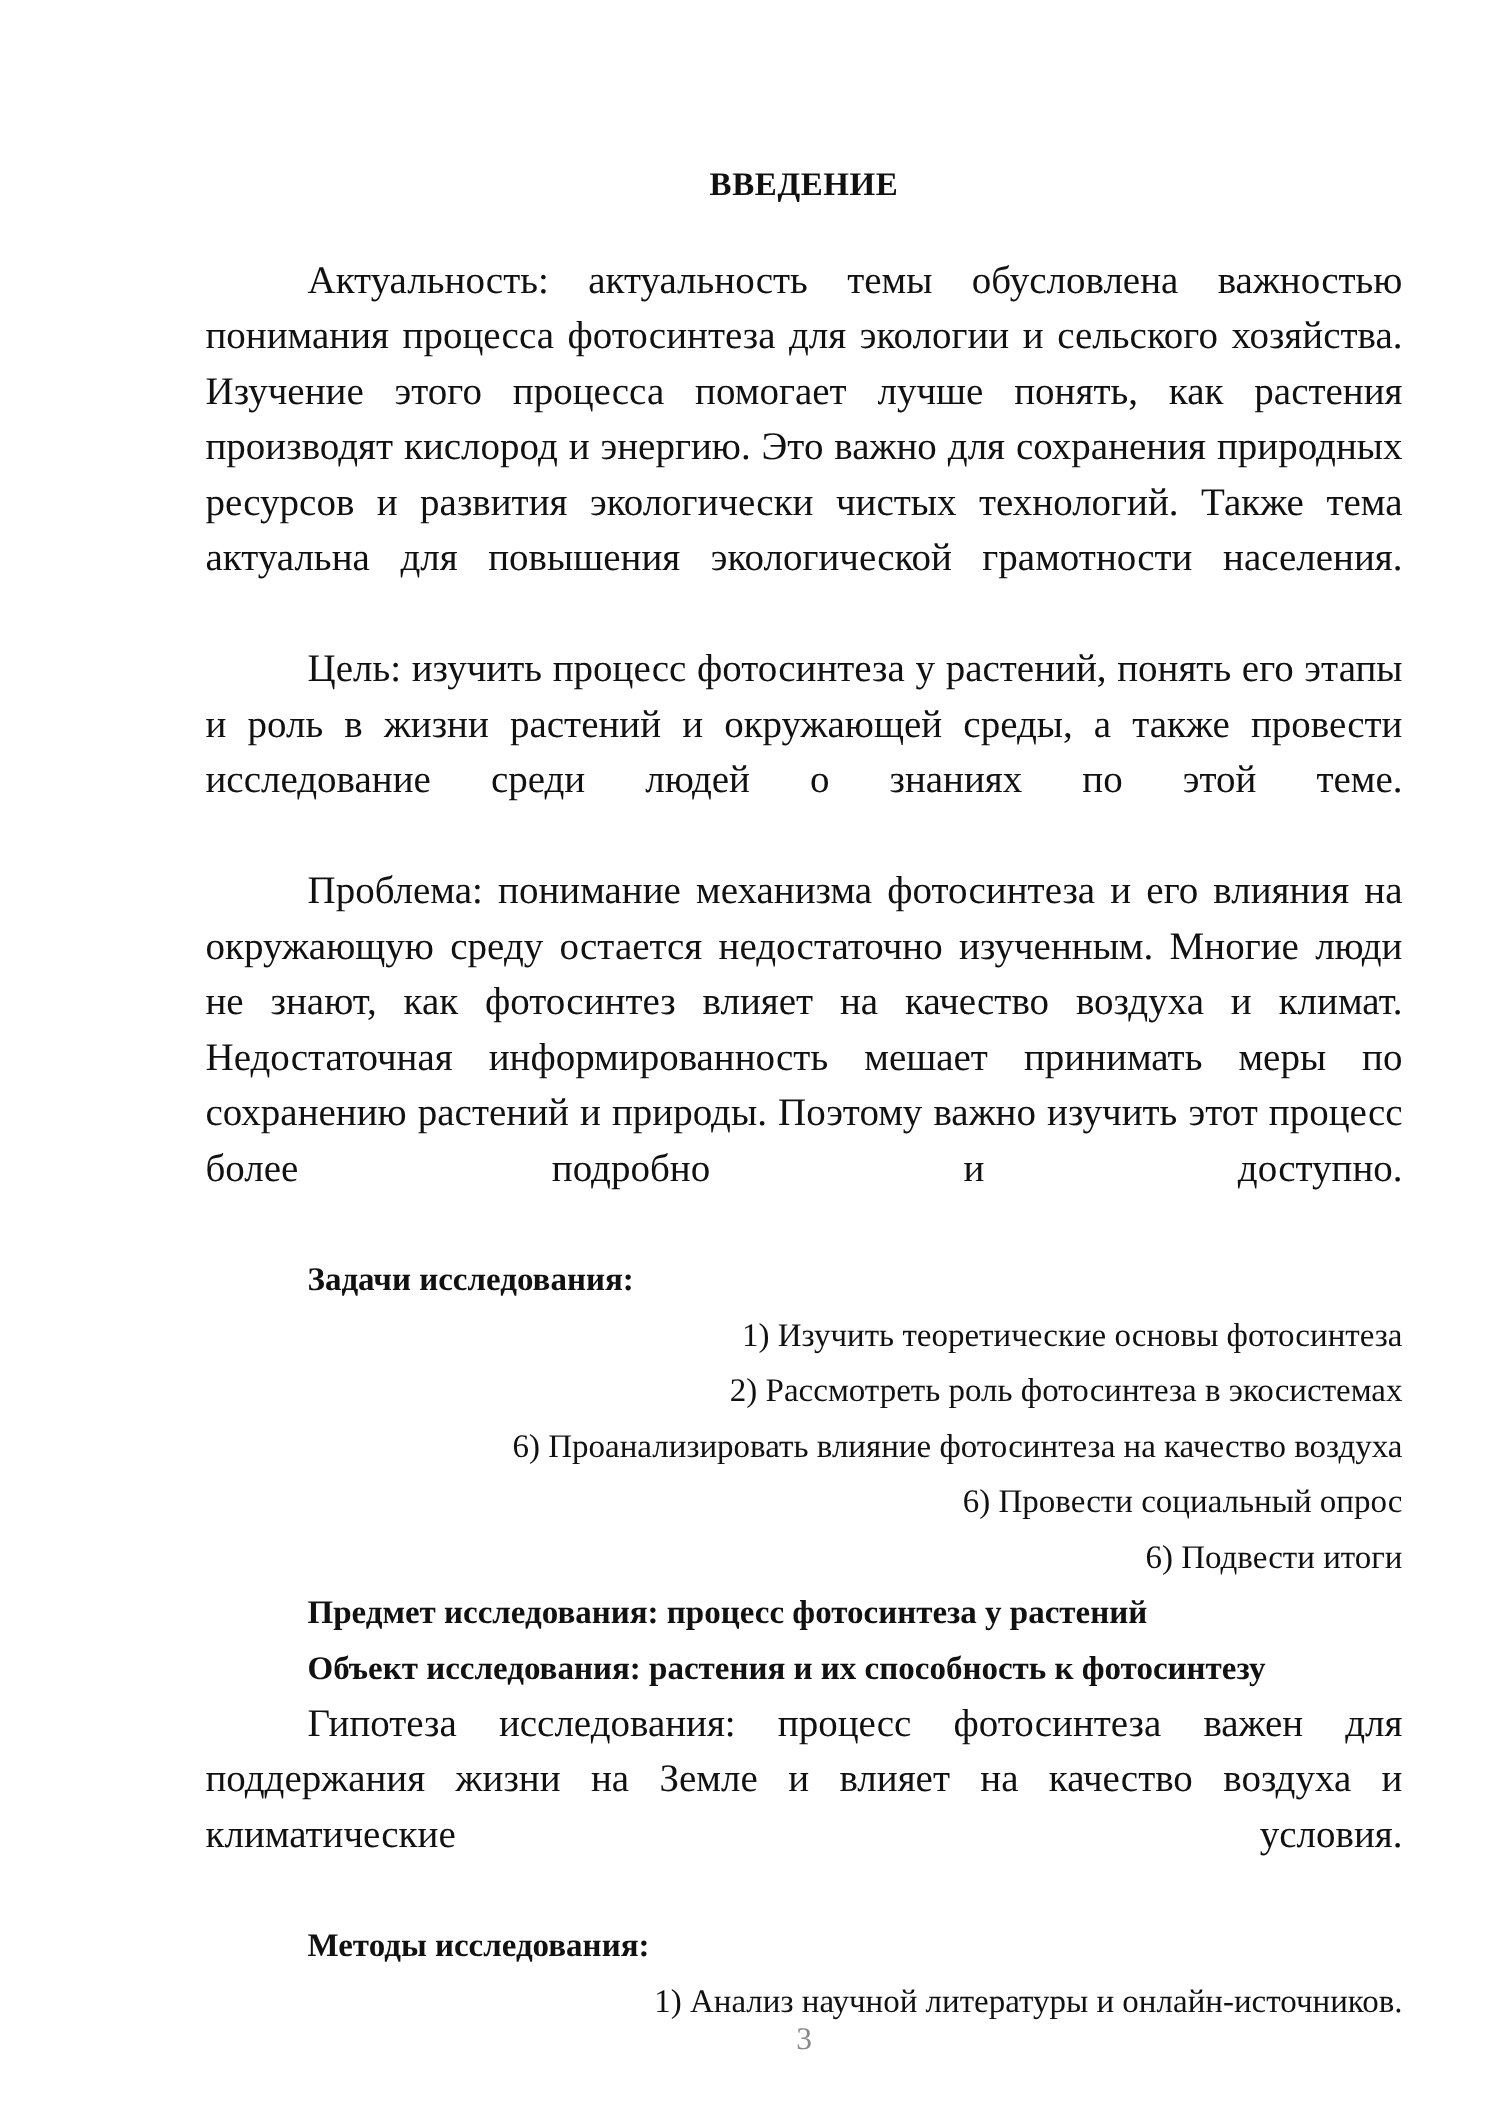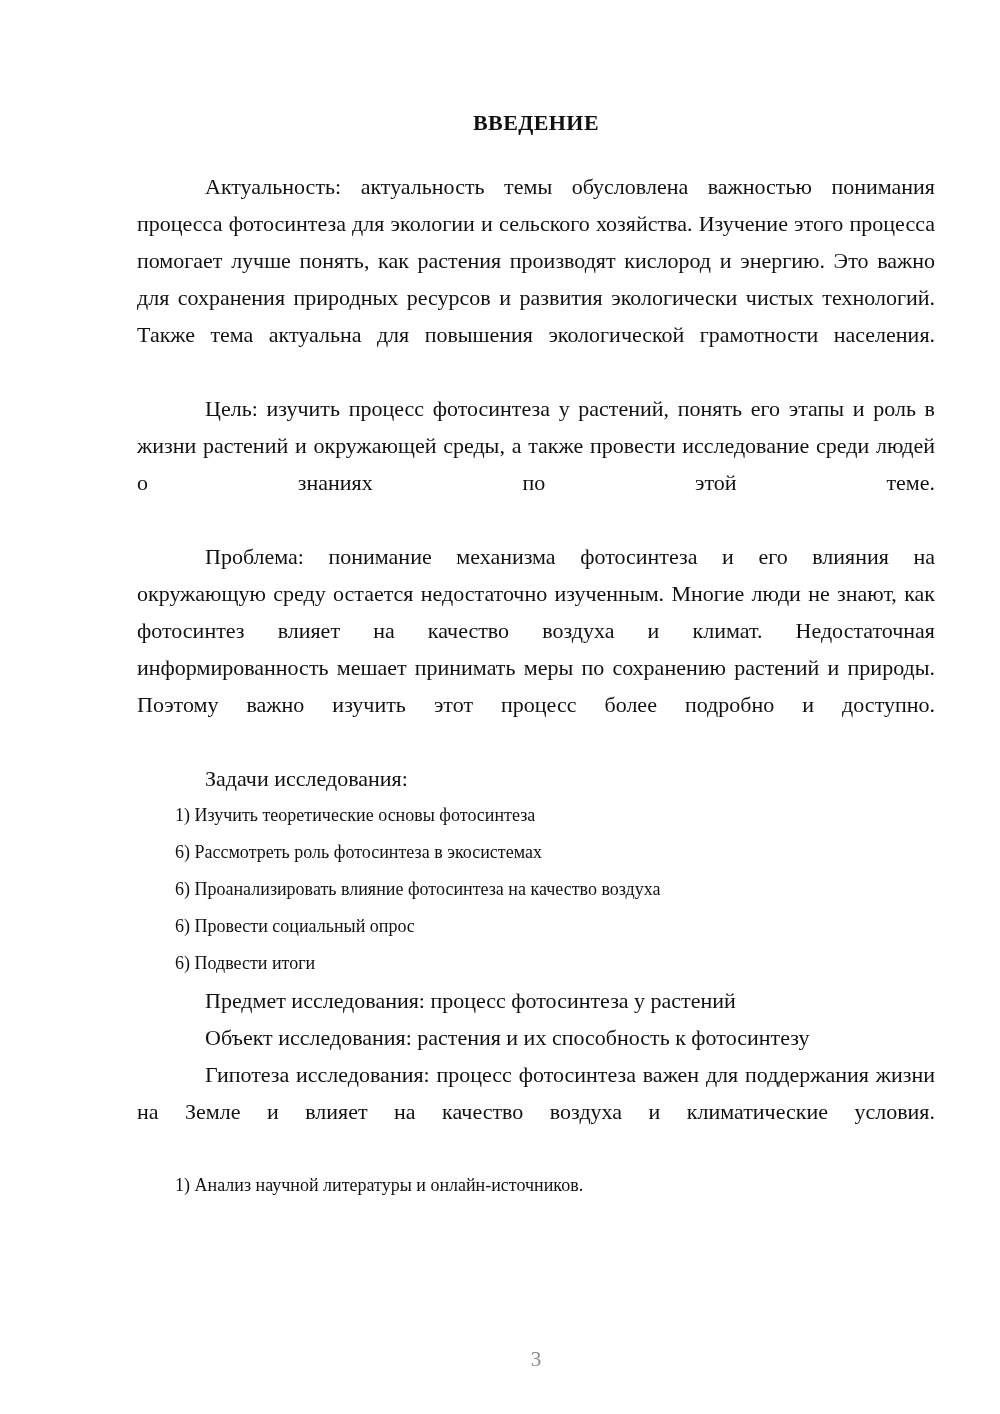"Актуальность: актуальность темы" .para { font-size: 22px -> 26px }
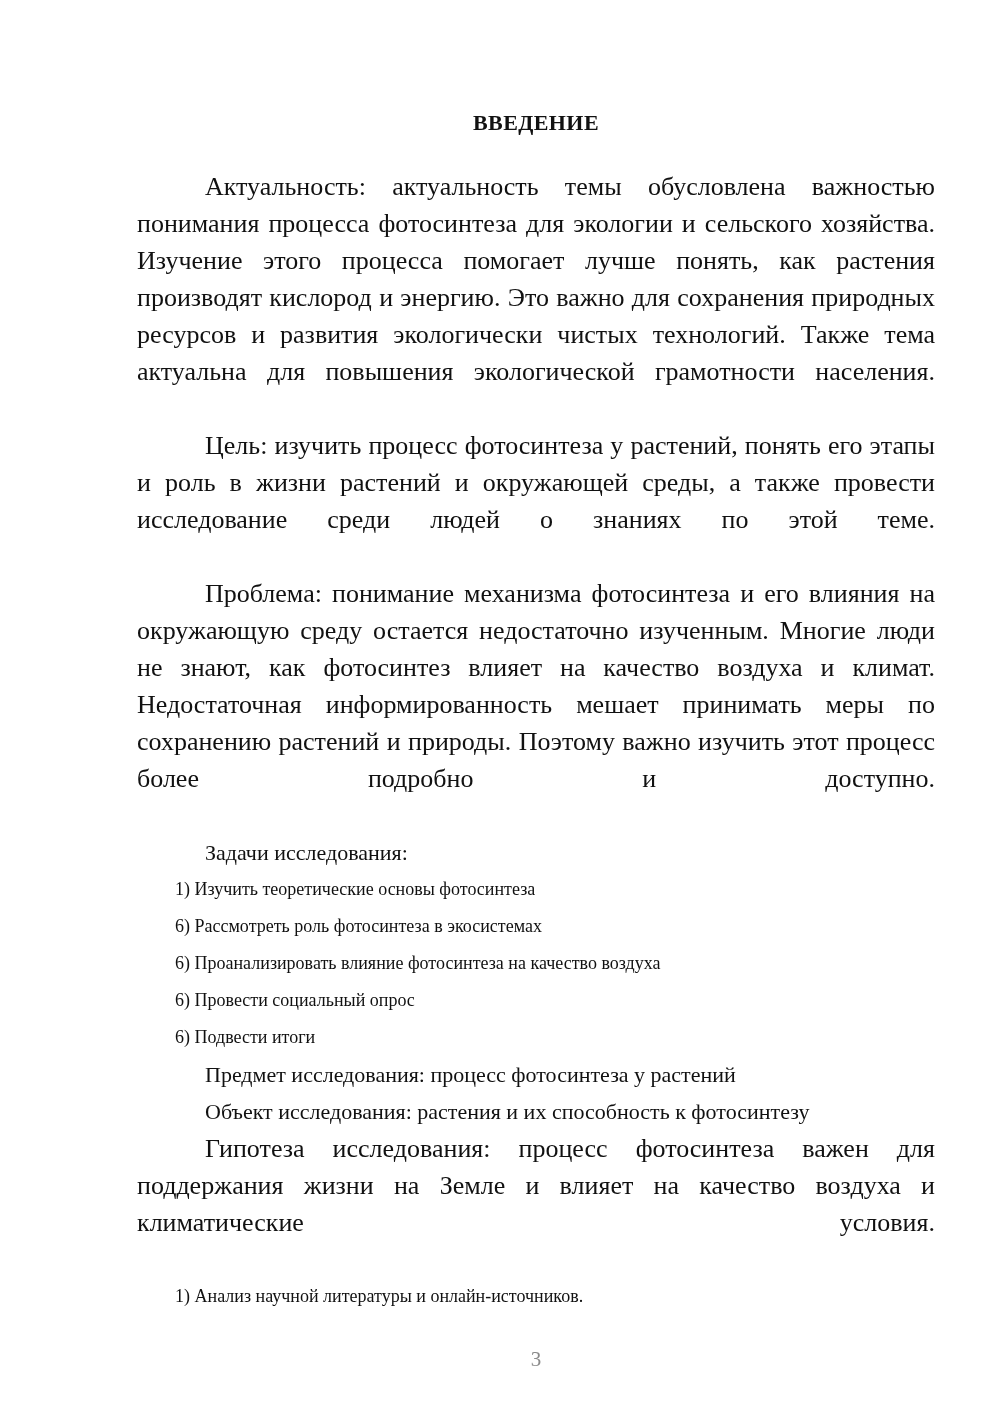"Задачи исследования:" .lede { font-weight: none -> bold }
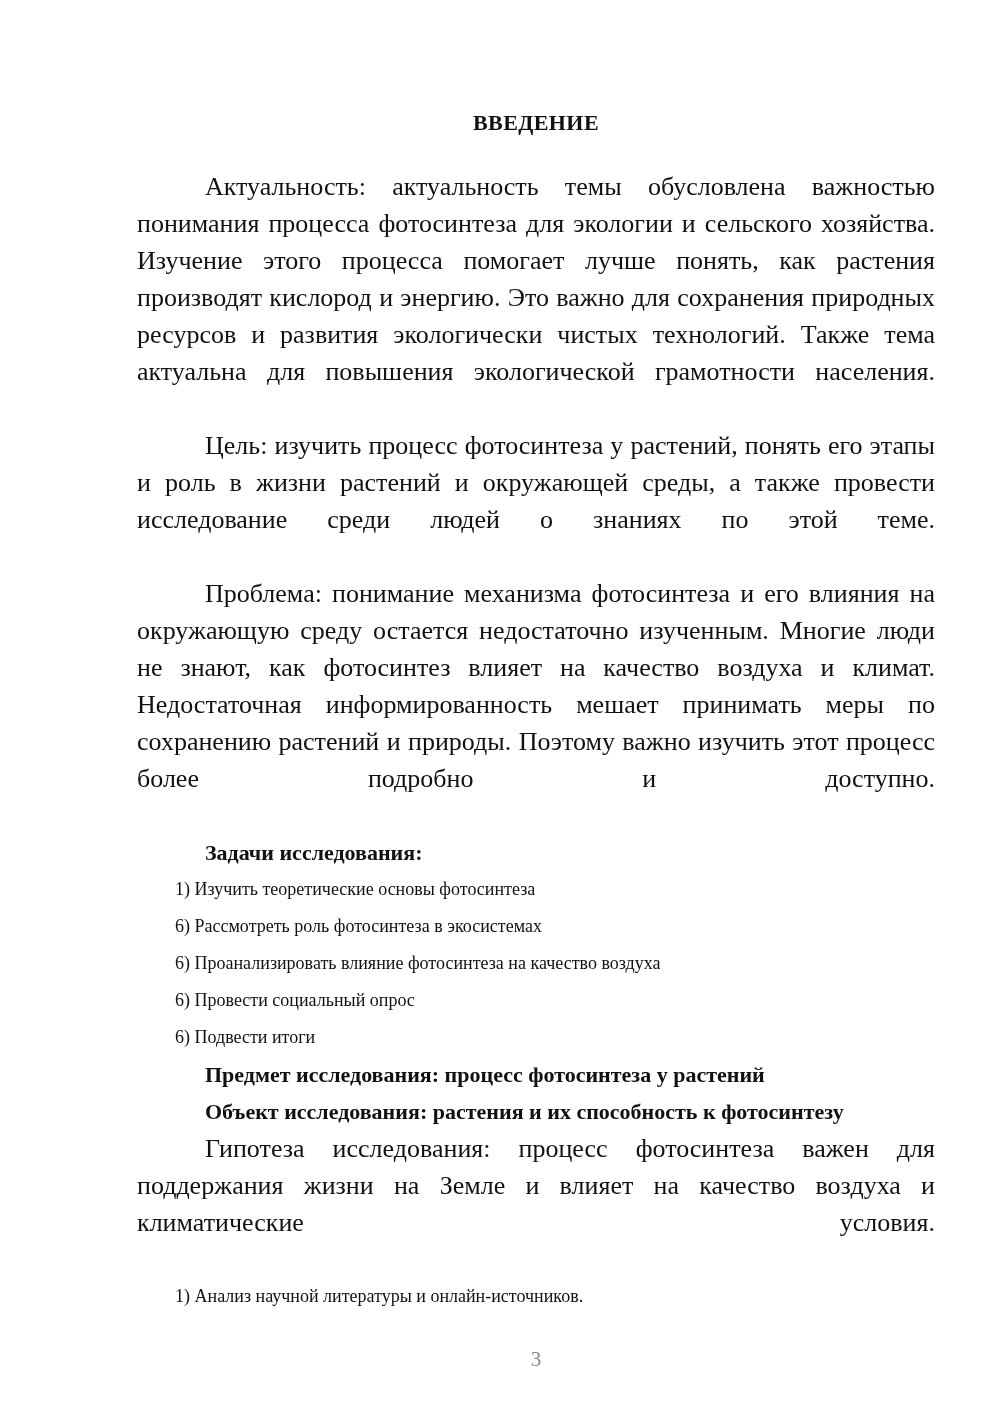"1) Изучить теоретические основы" .list-item { font-size: 18px -> 22px; text-align: left -> right }
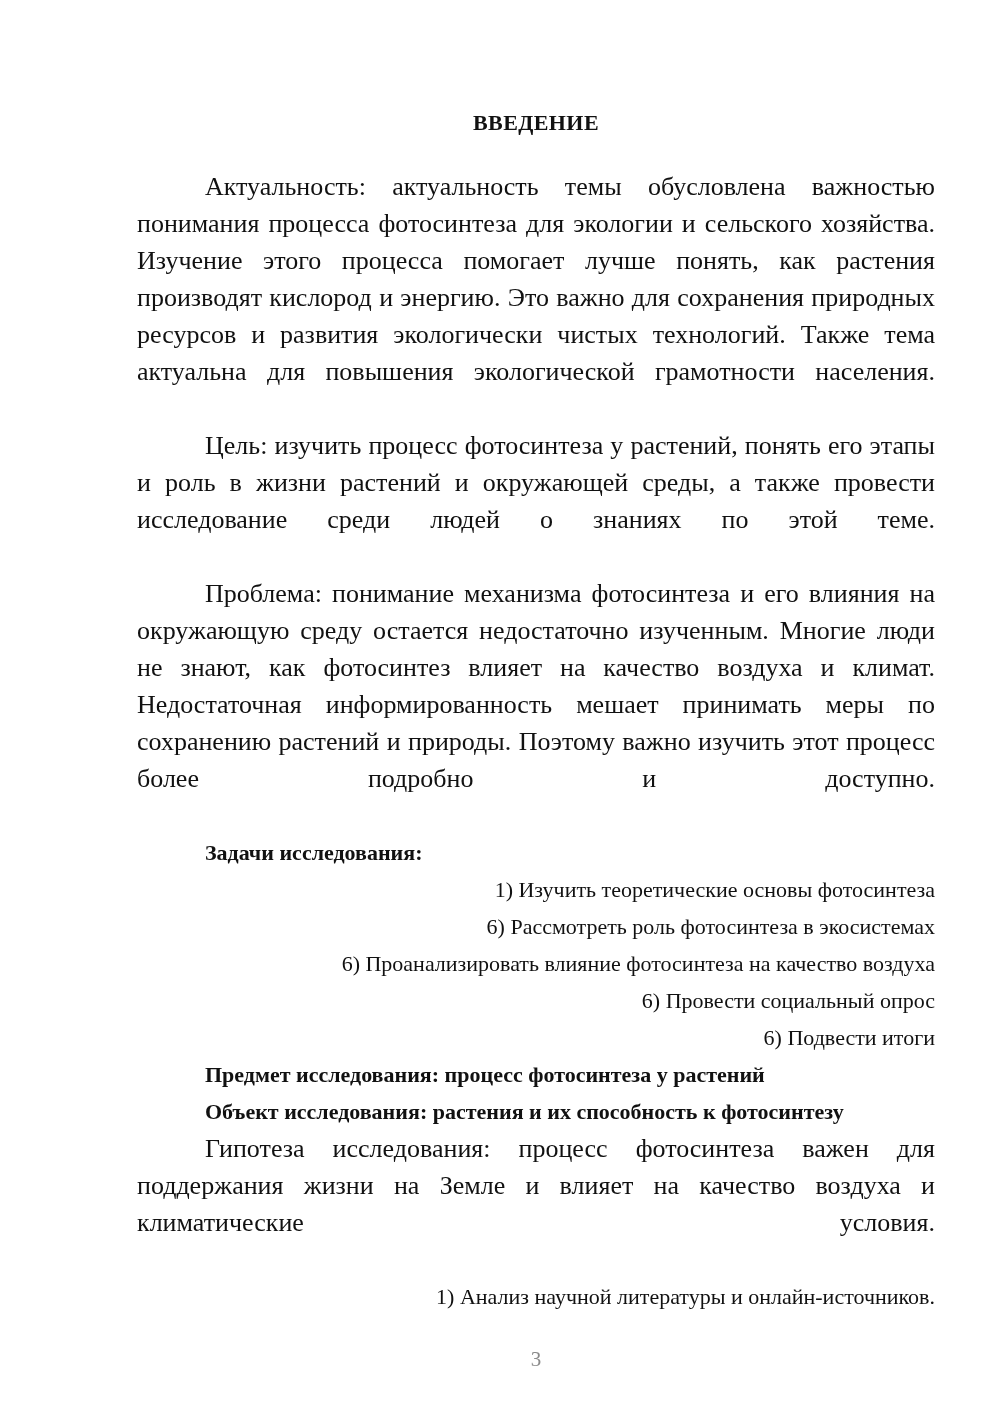"6) Рассмотреть роль фотосинтеза в" p.list-item { text: 6 -> 2 }
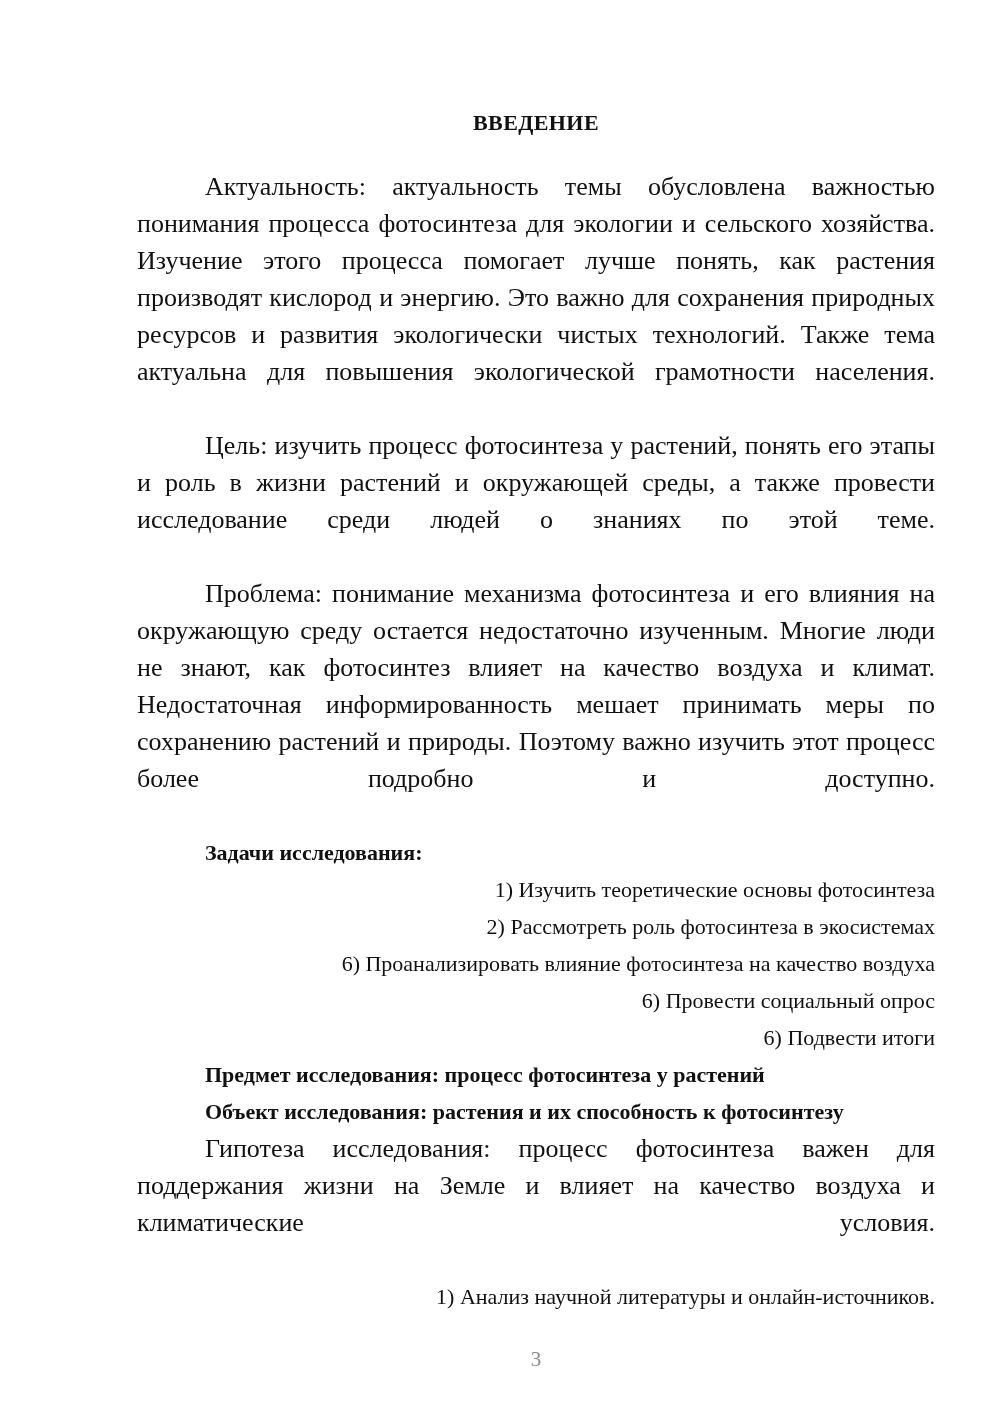"Методы исследования:" p.lede { html: none -> <p>Методы исследования:</p> }
